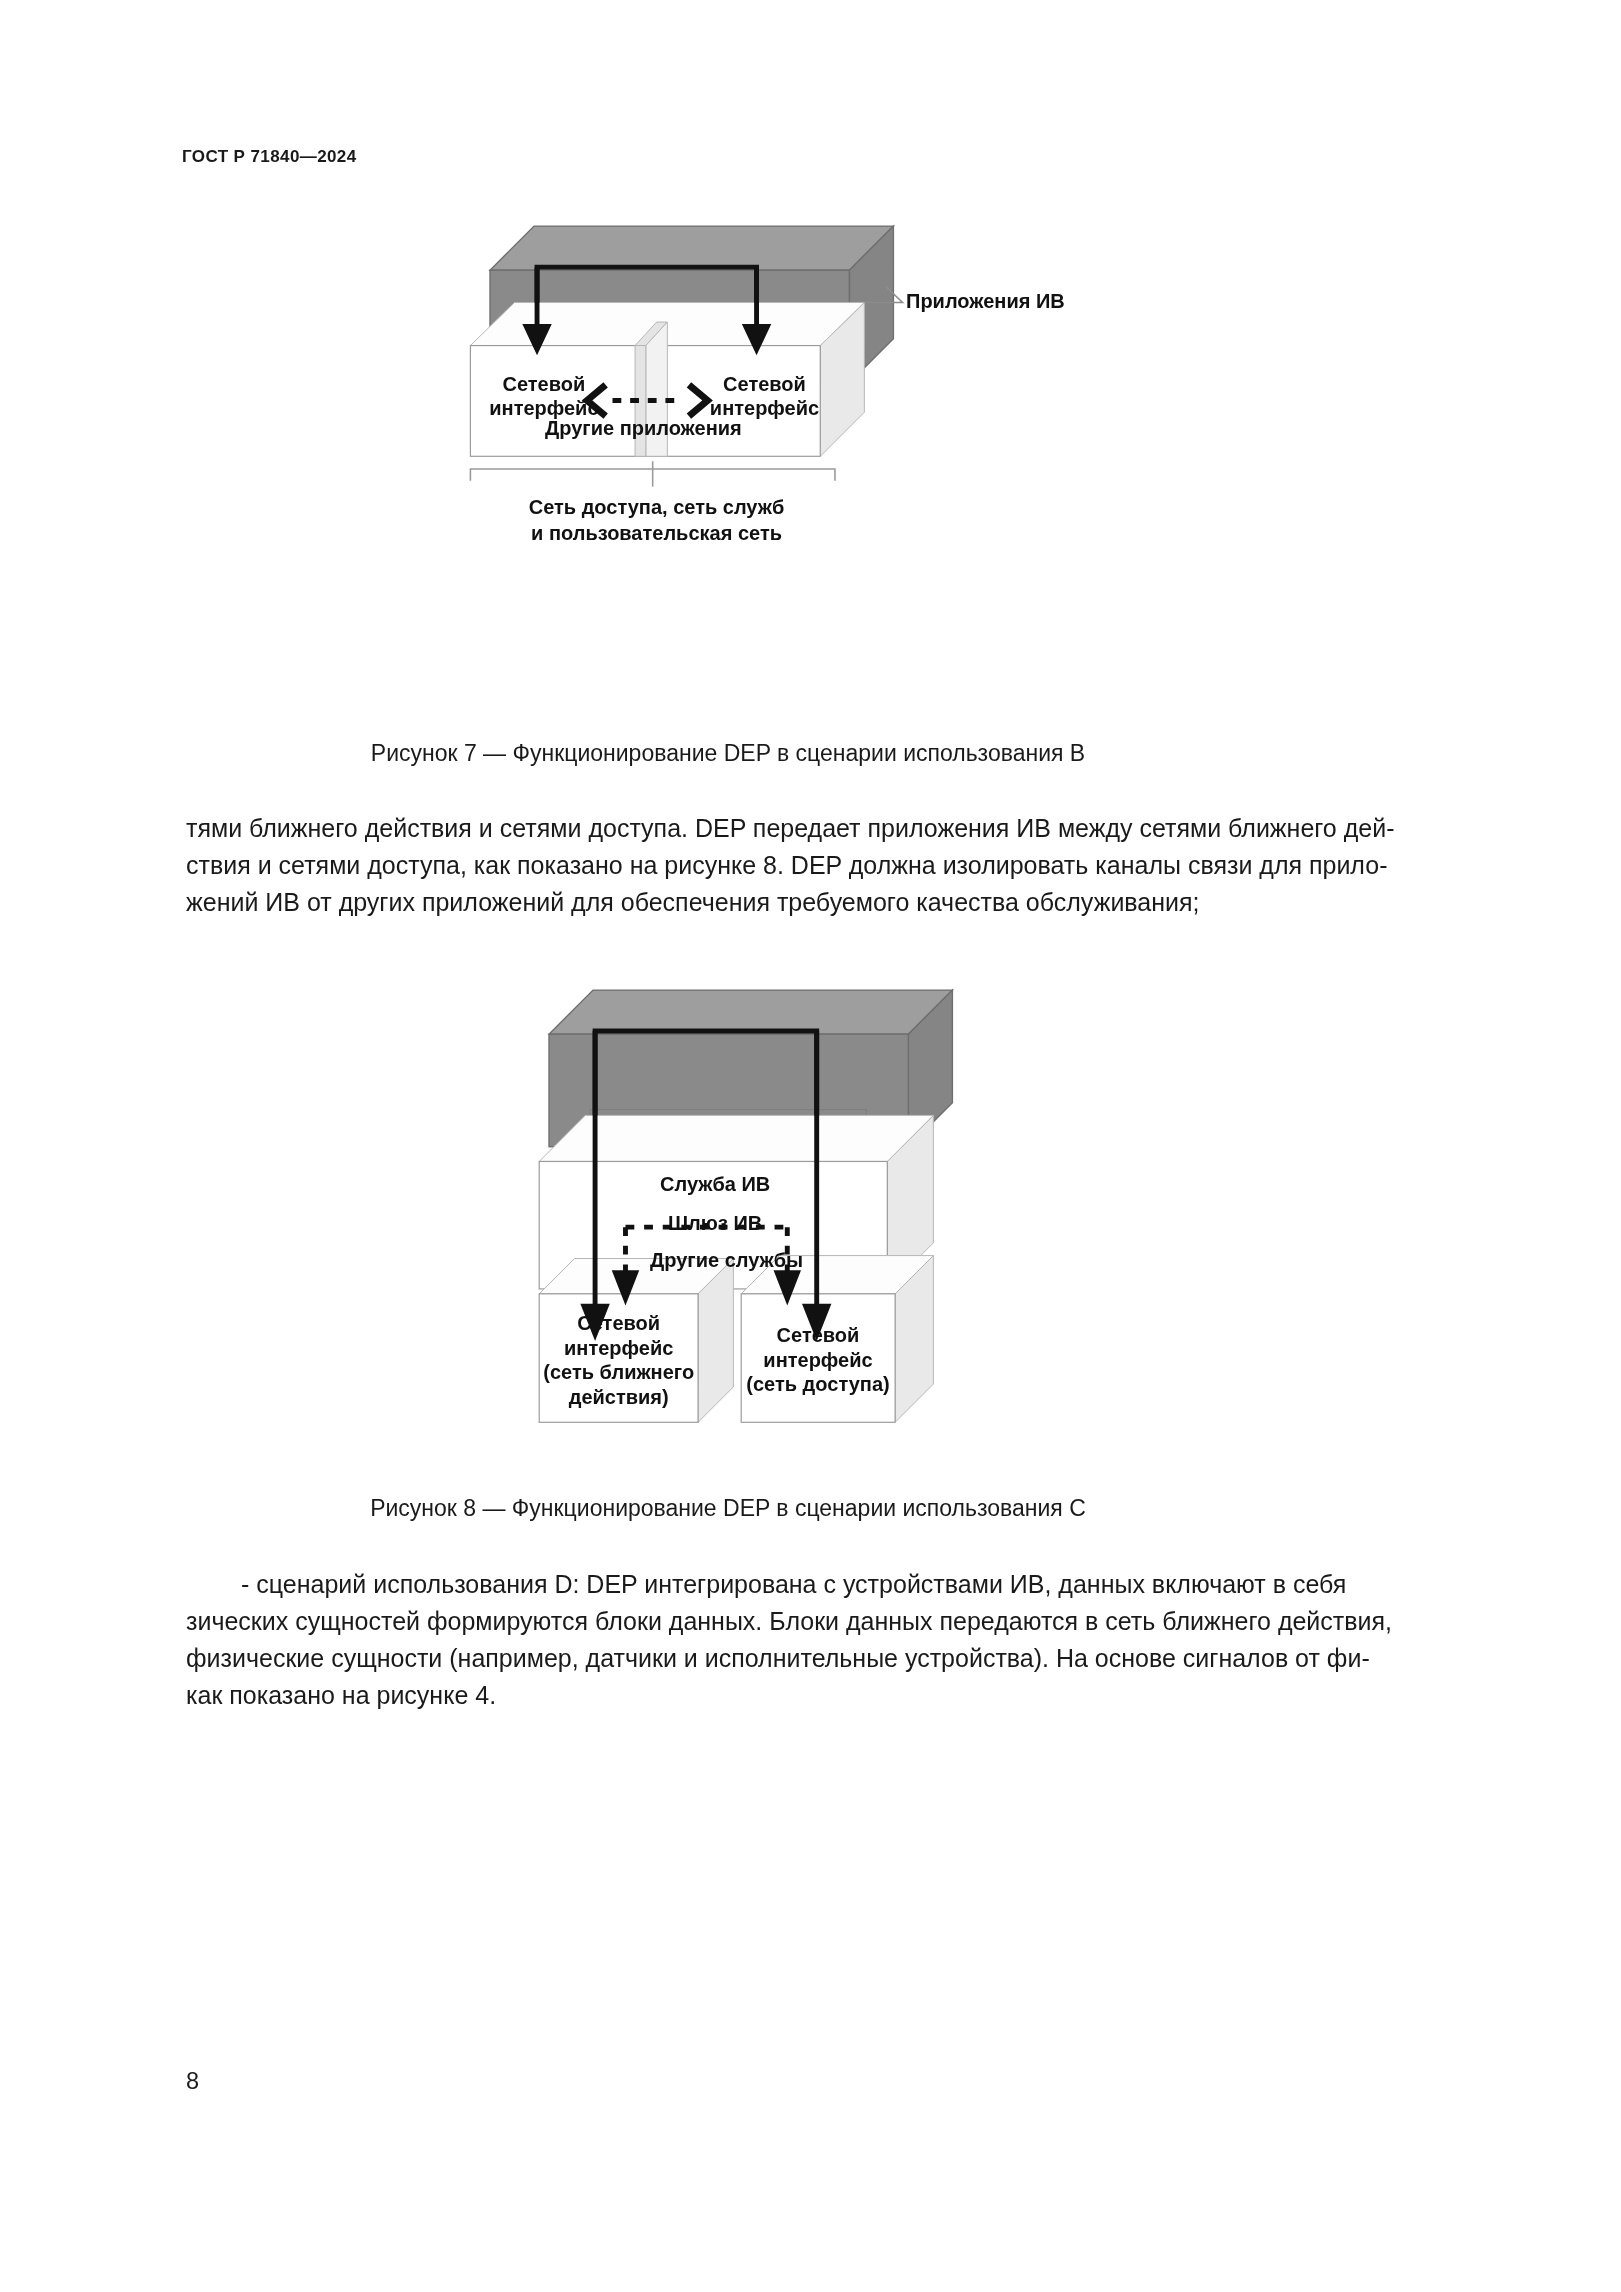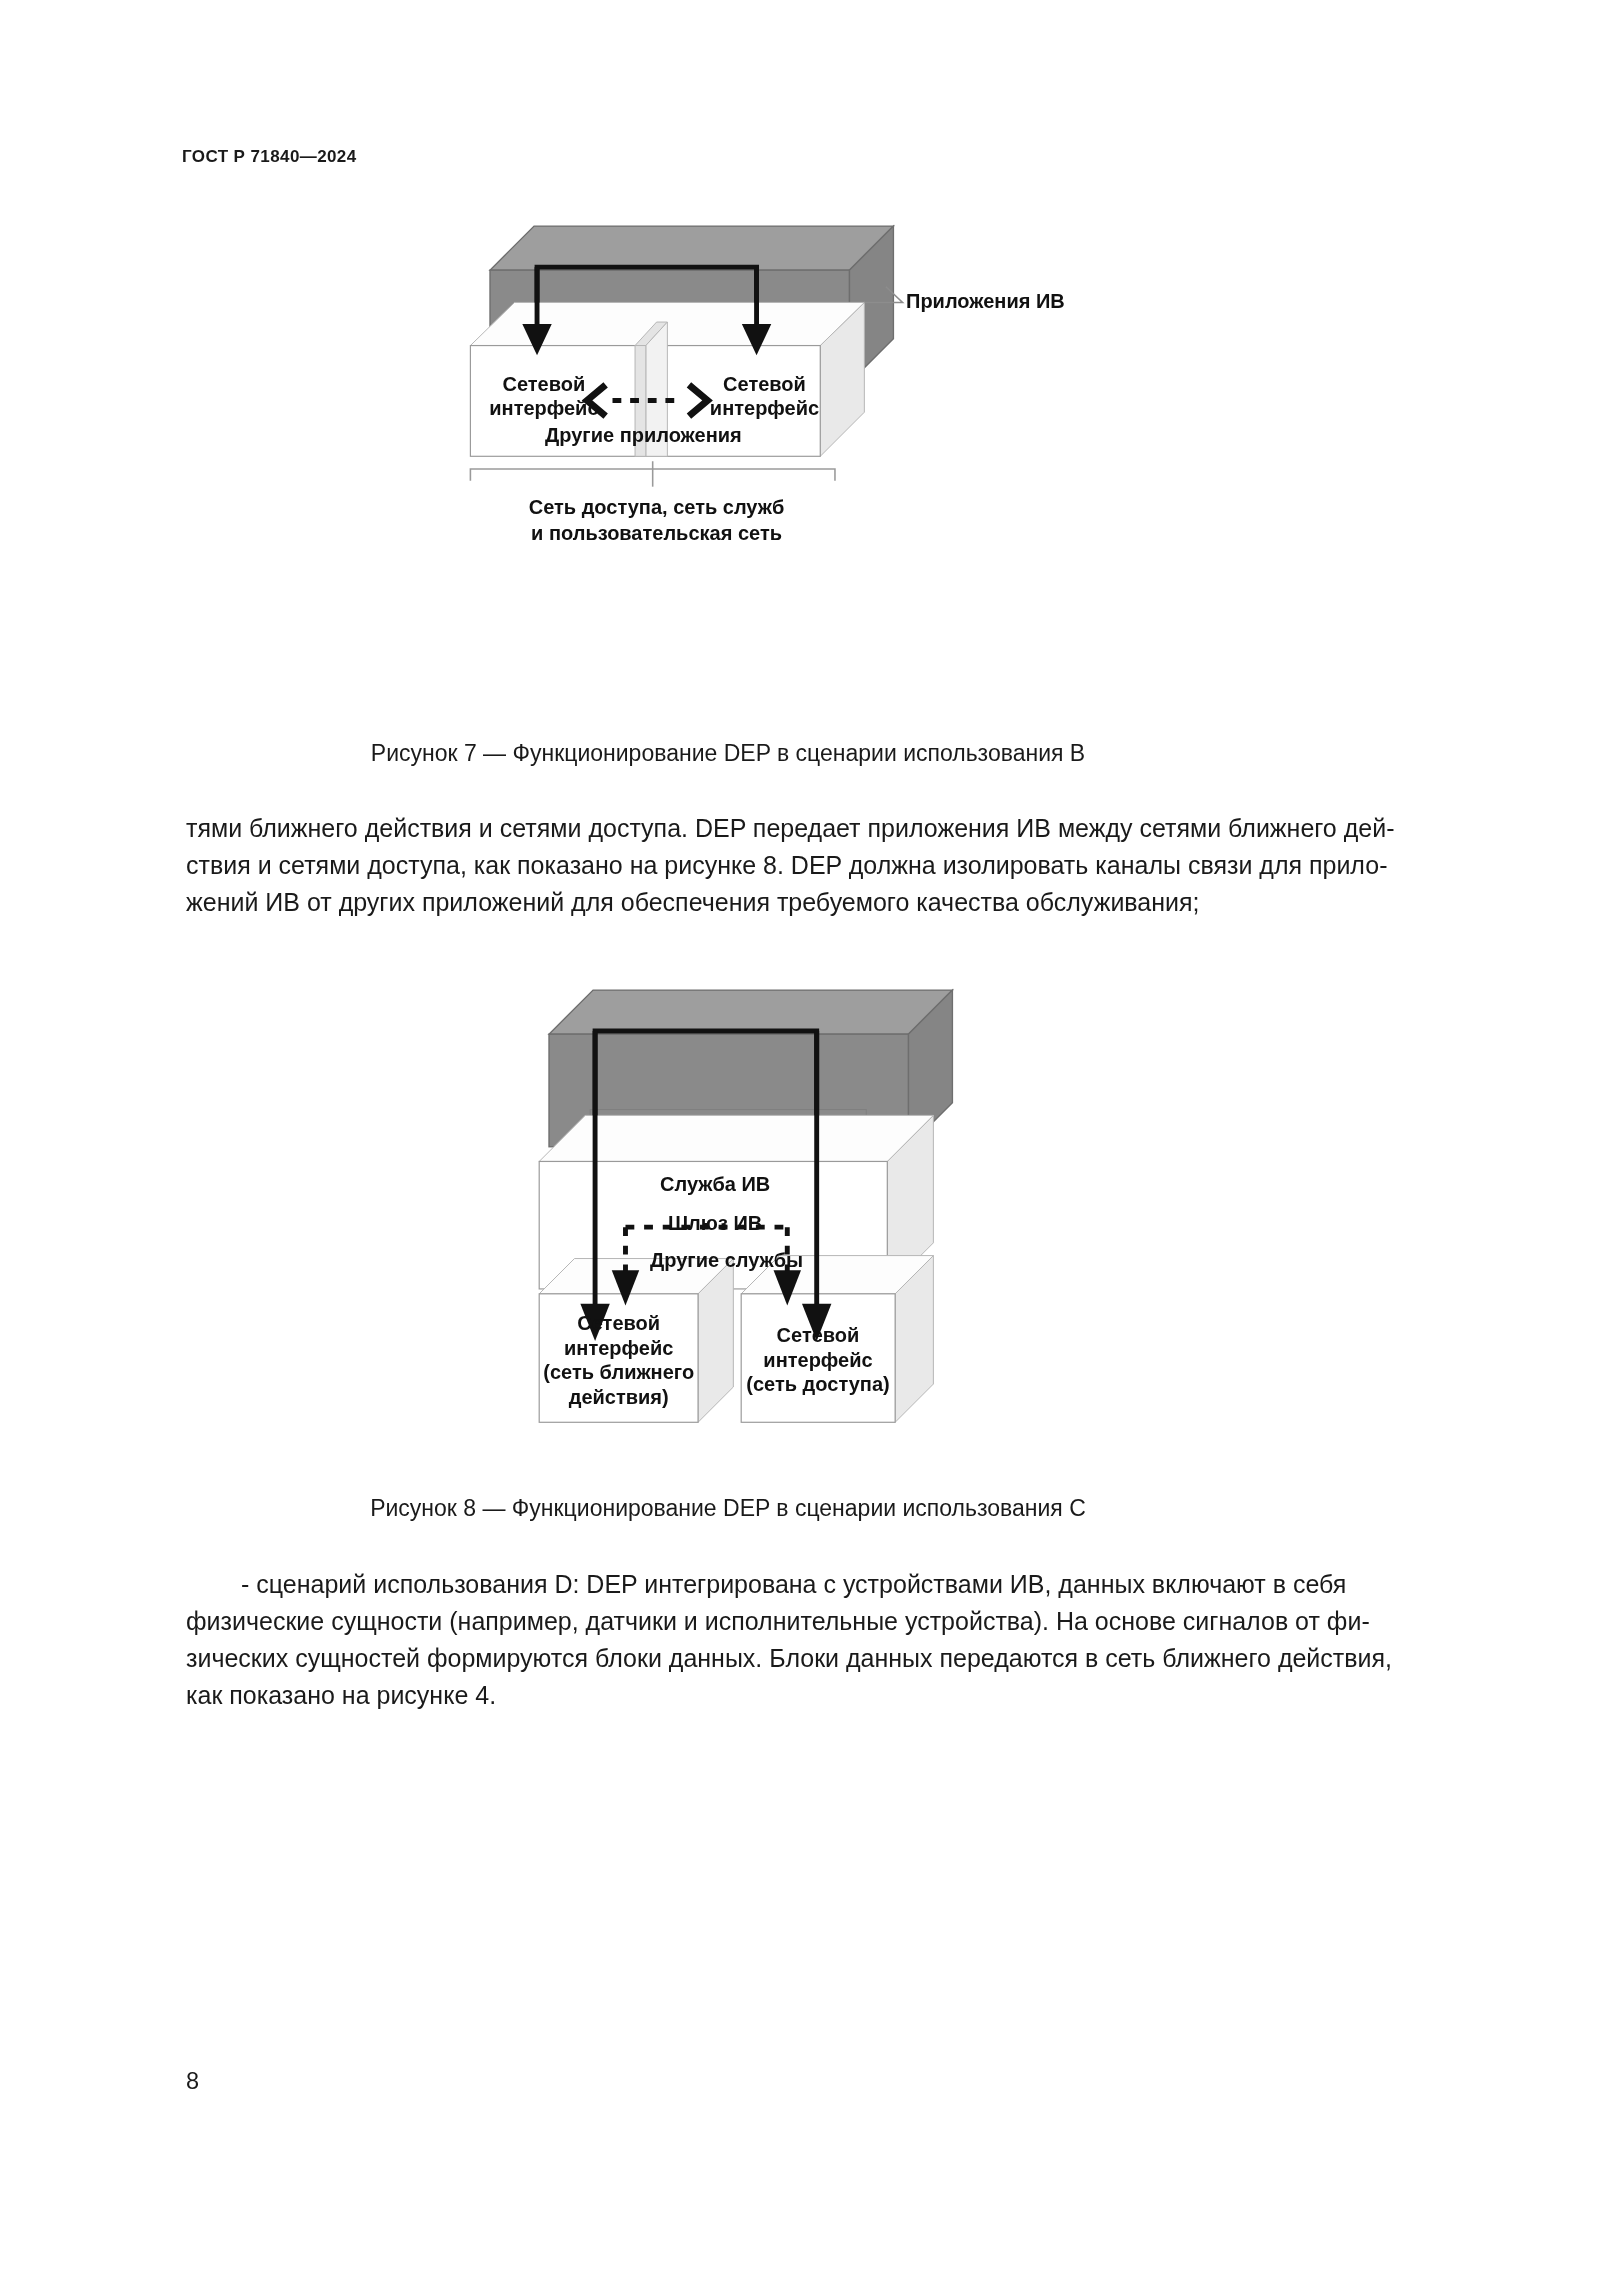"Другие приложения" div.free-label { top: 208px -> 201px }
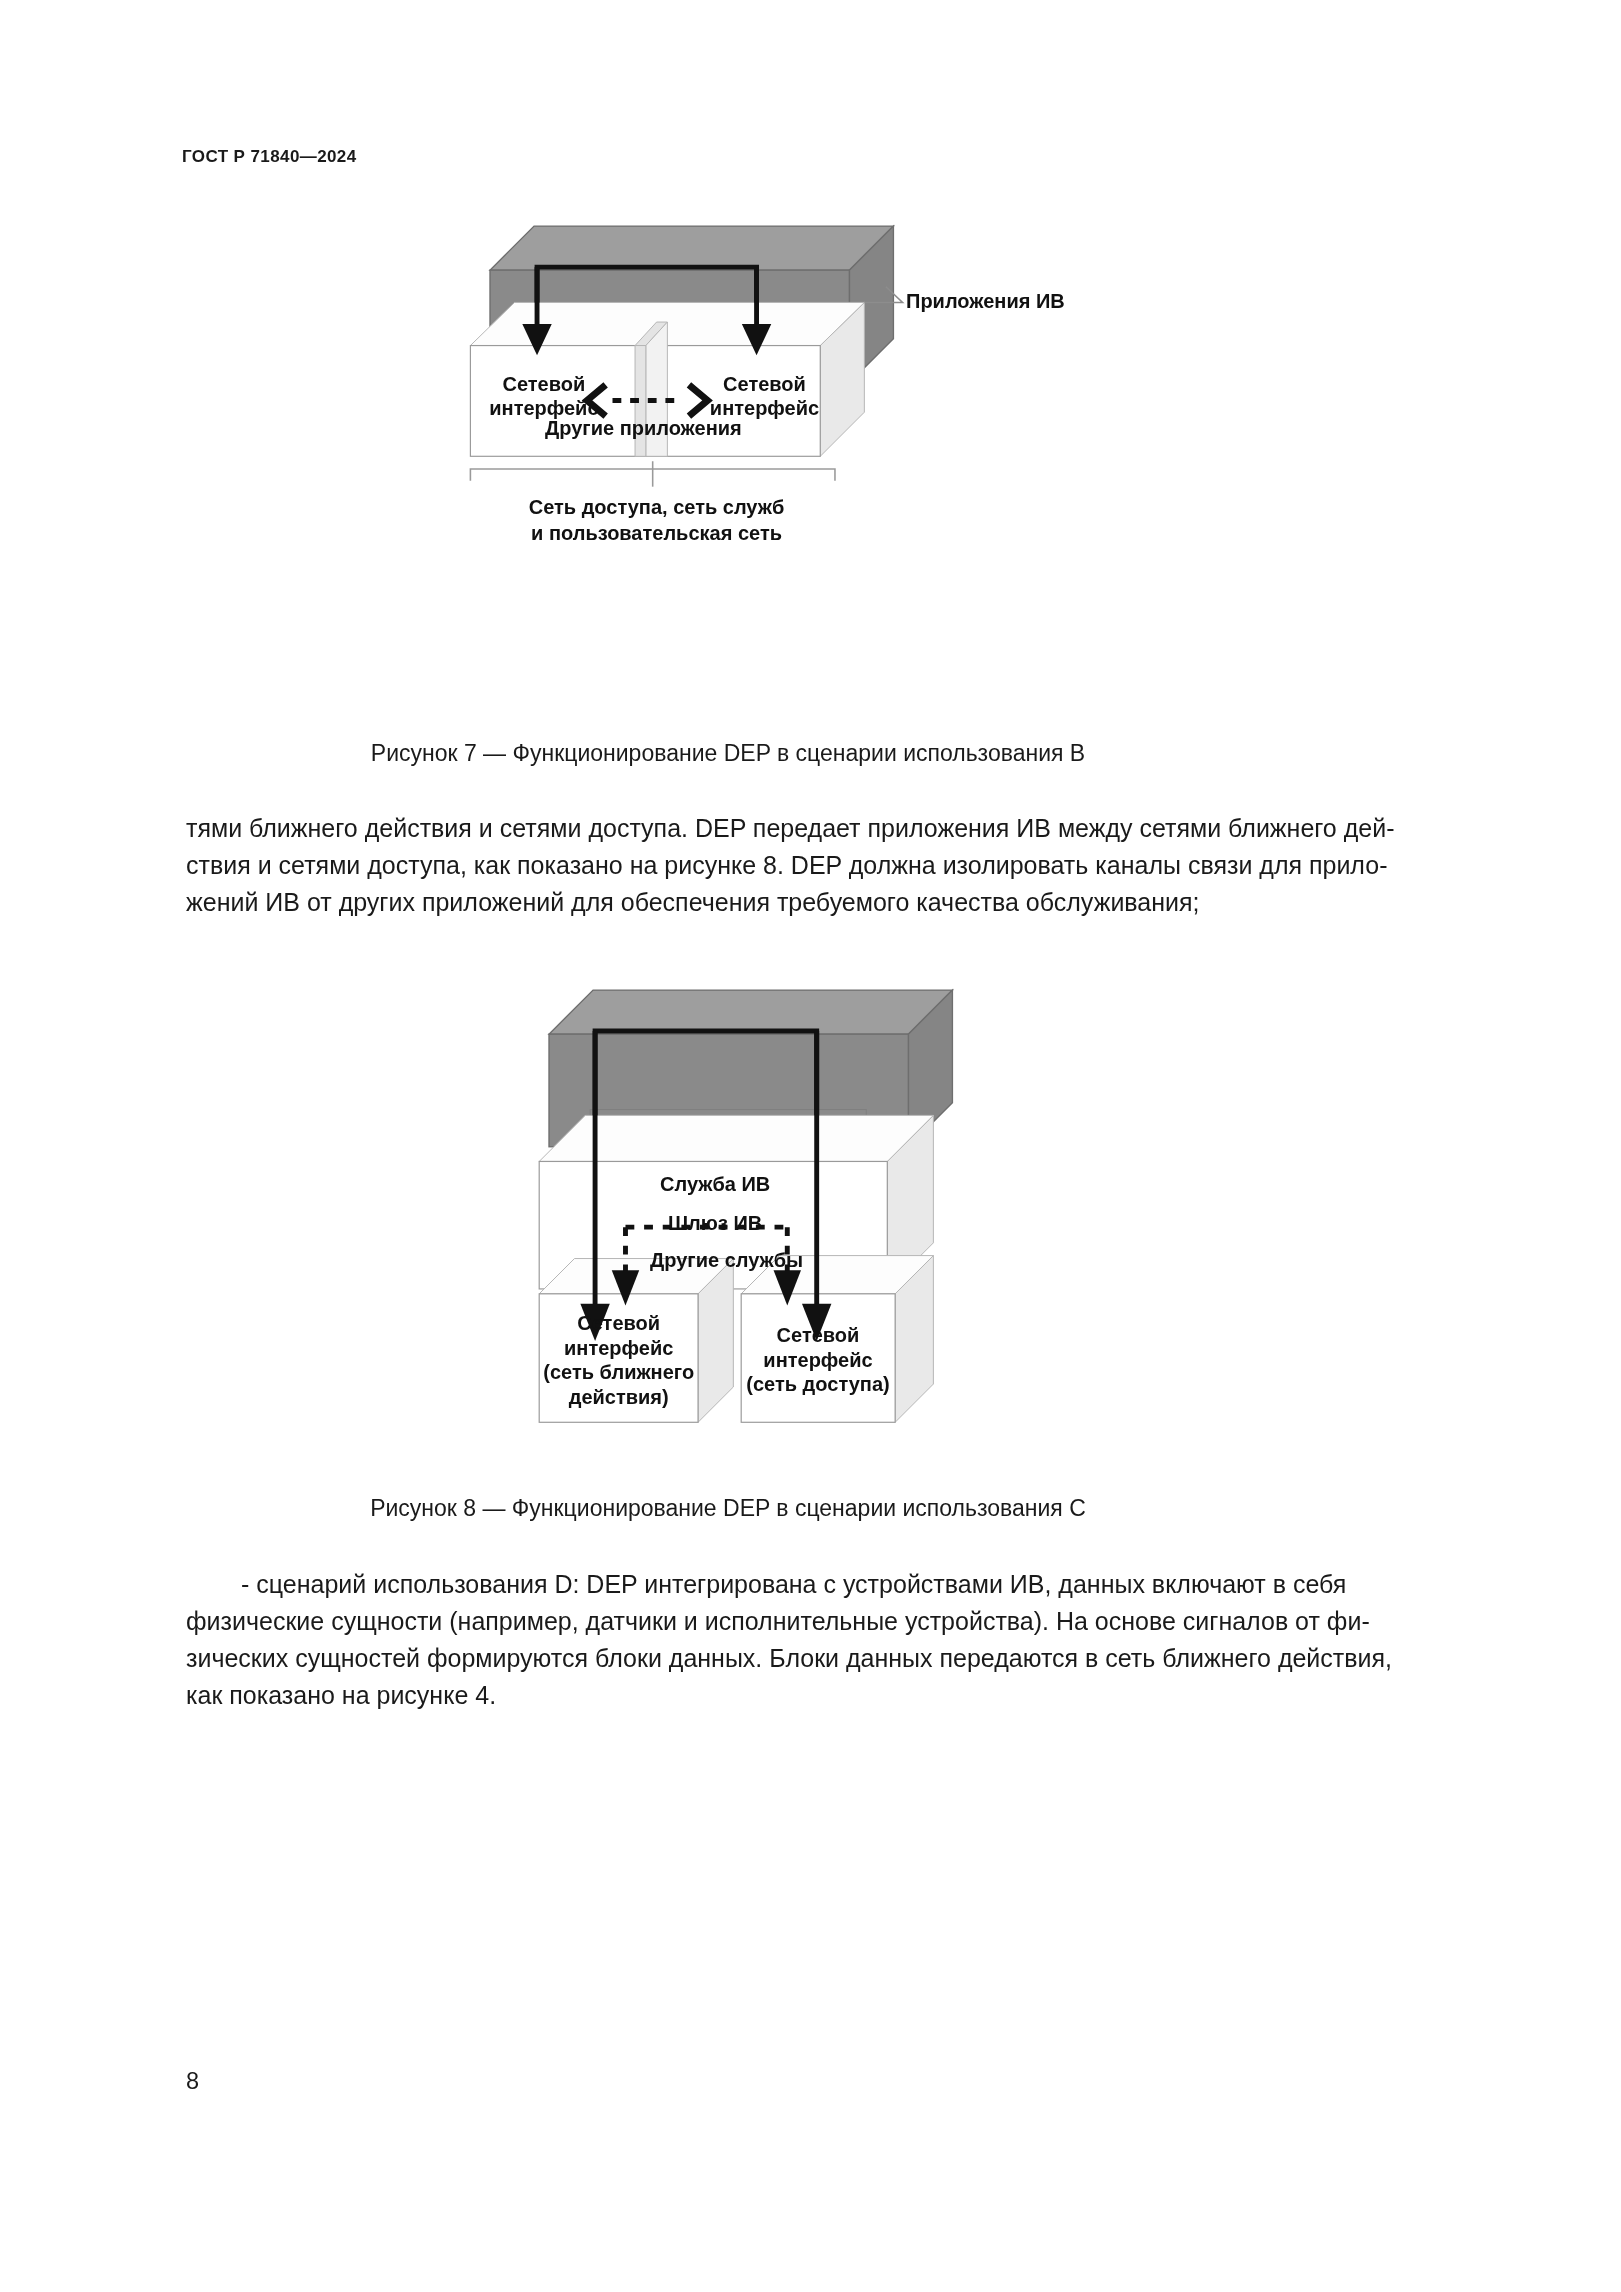"физические сущности (например, датчики и" p { order: before "зических сущностей формируются блоки" -> after "зических сущностей формируются блоки" }
